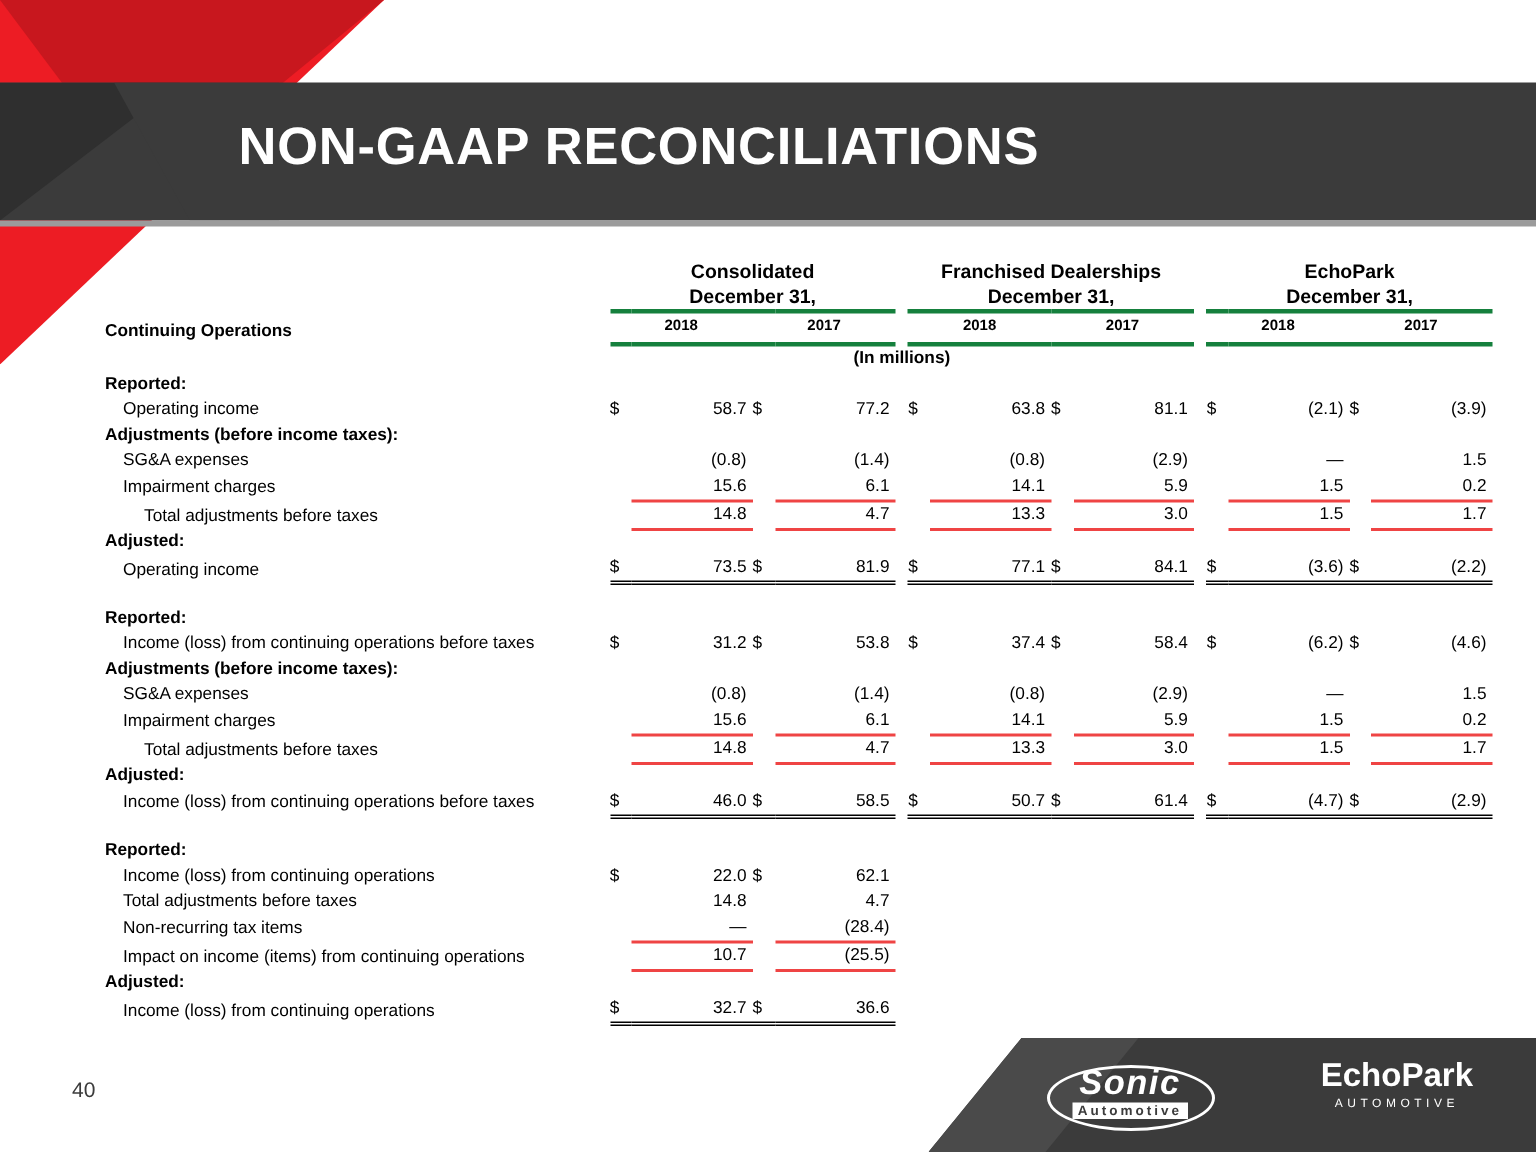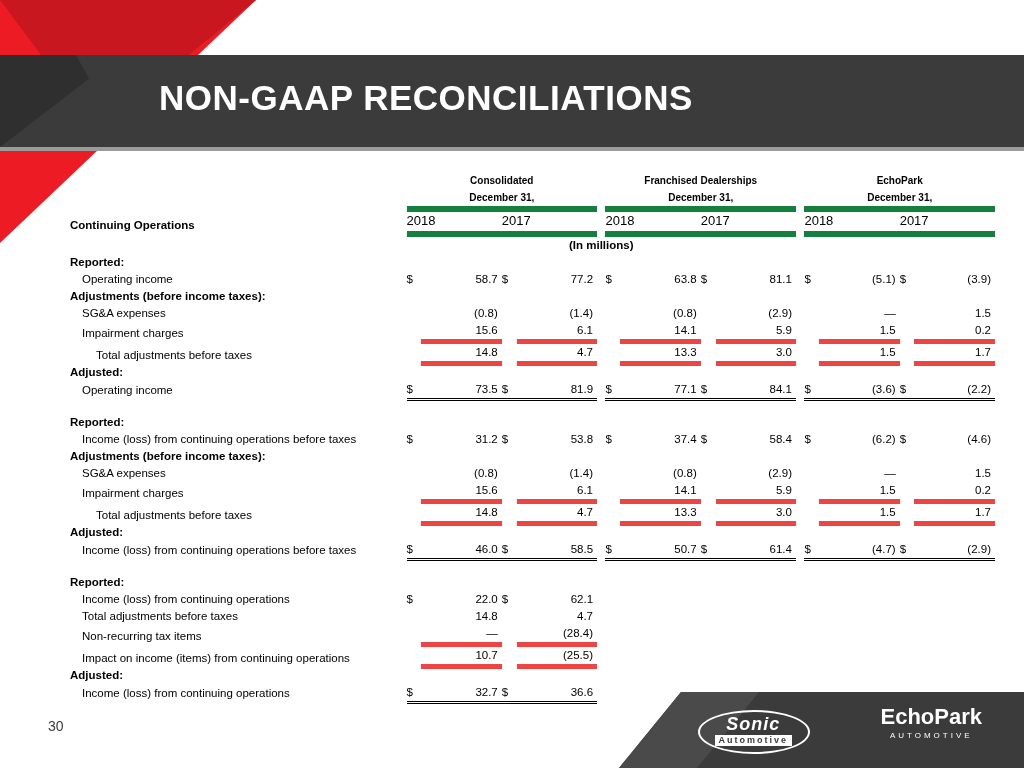"Consolidated" .grp-head { font-size: 10px -> 13px }
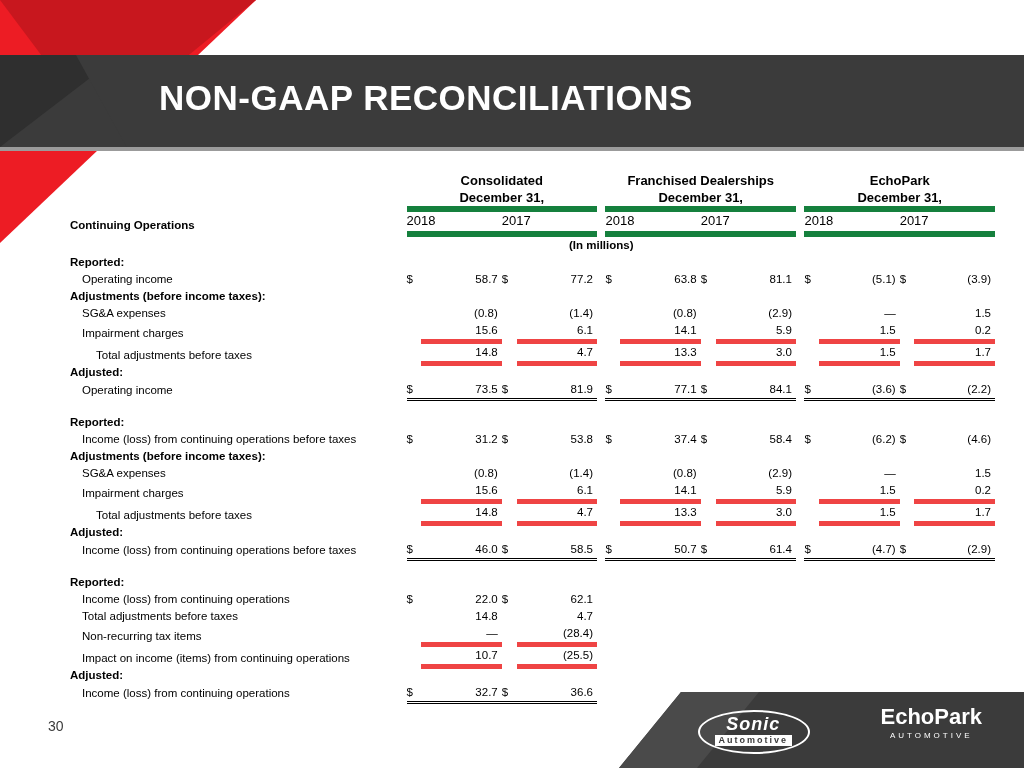"December 31," .ul-head { border-bottom: 6px solid #15803d -> 3px solid #15803d }
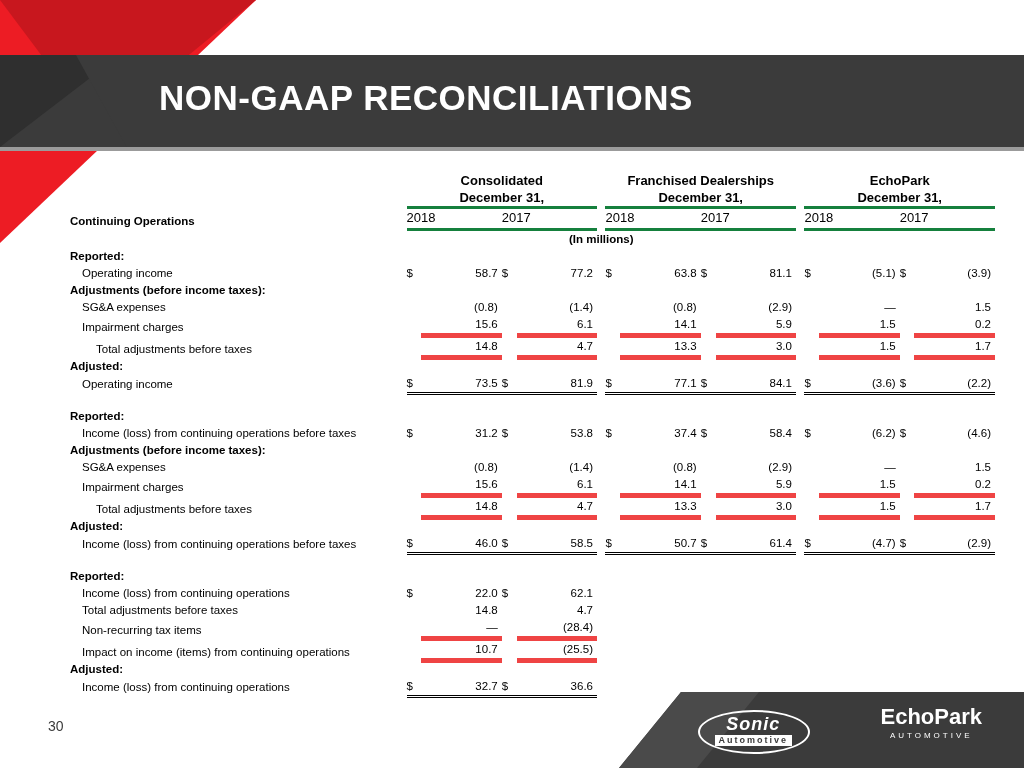"2018" .yr-head { font-size: 13px -> 10px; font-weight: normal -> bold; text-align: none -> center }
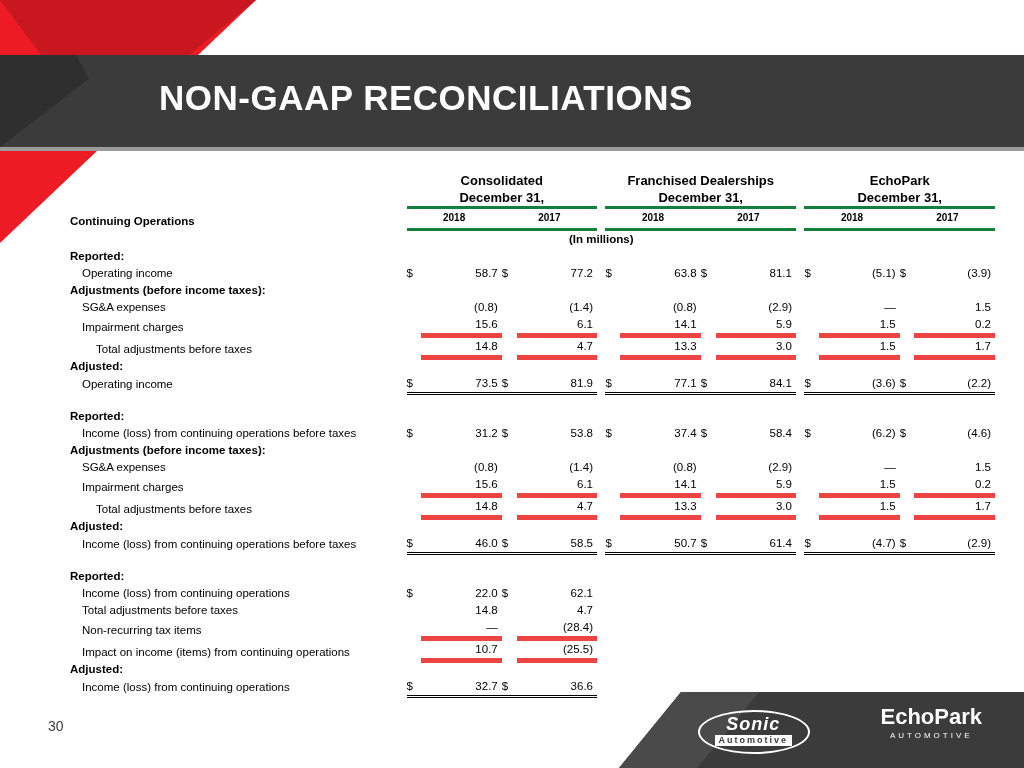"(5.1)" td.c-num { text: 5.1 -> 2.1 }
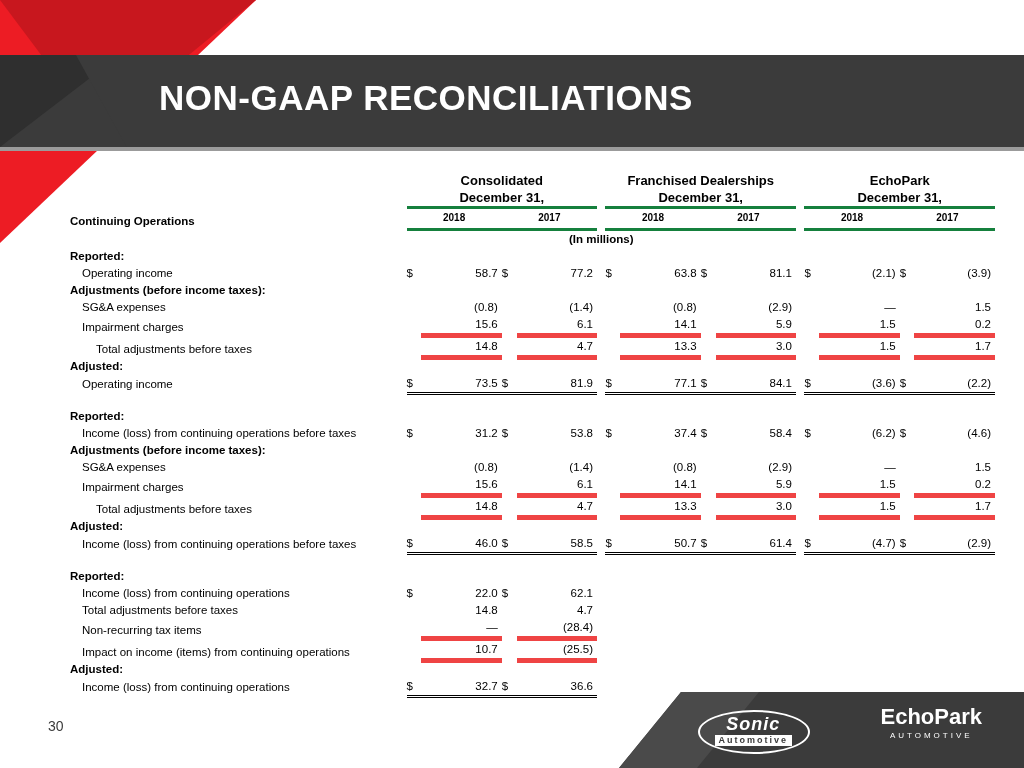"15.6" .ul-thin { border-bottom: 5px solid #ef4444 -> 2px solid #ef4444 }
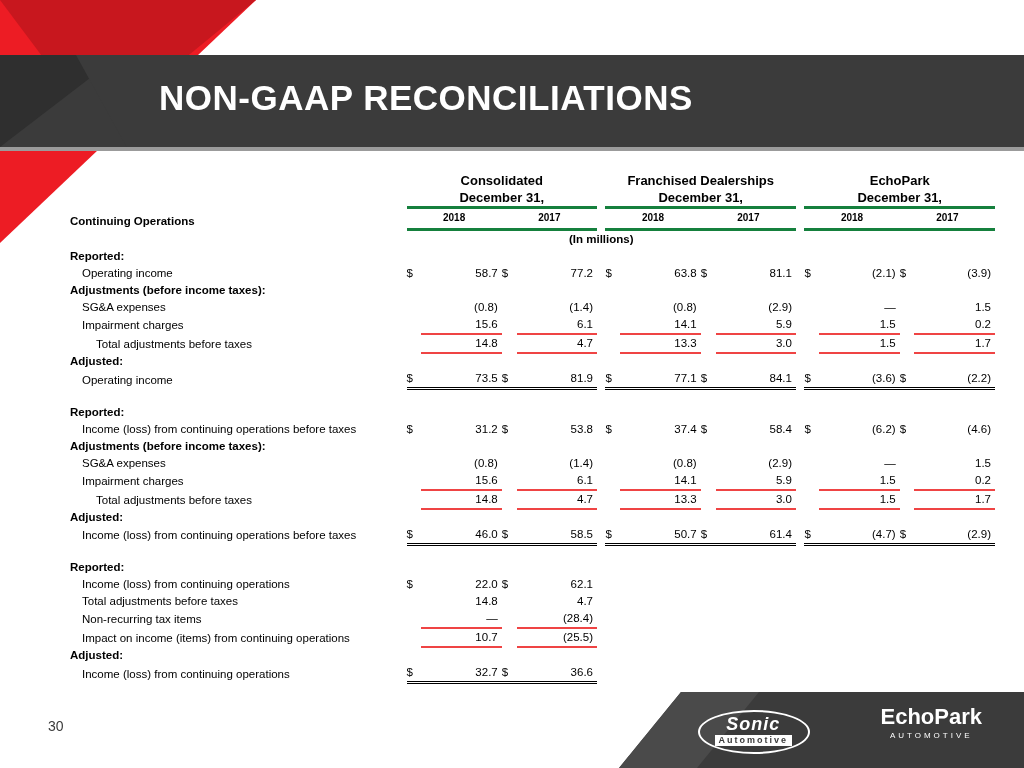"30" div.page-num { text: 30 -> 40 }
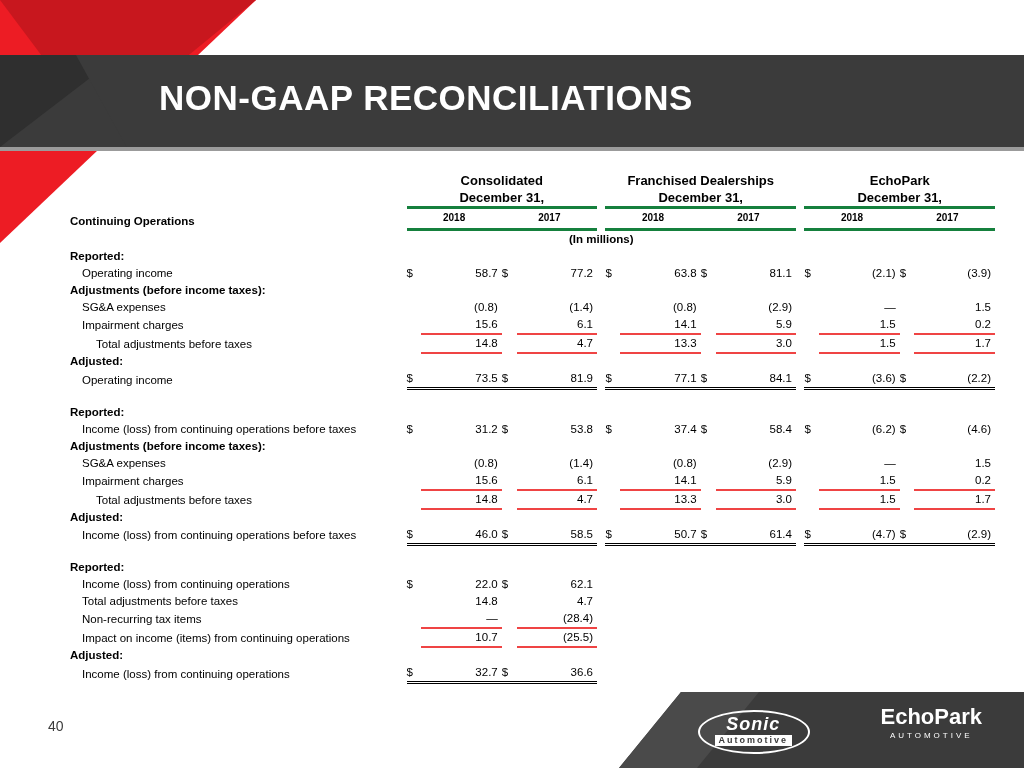"Sonic" .sonic-logo .big { font-size: 18px -> 23px }
